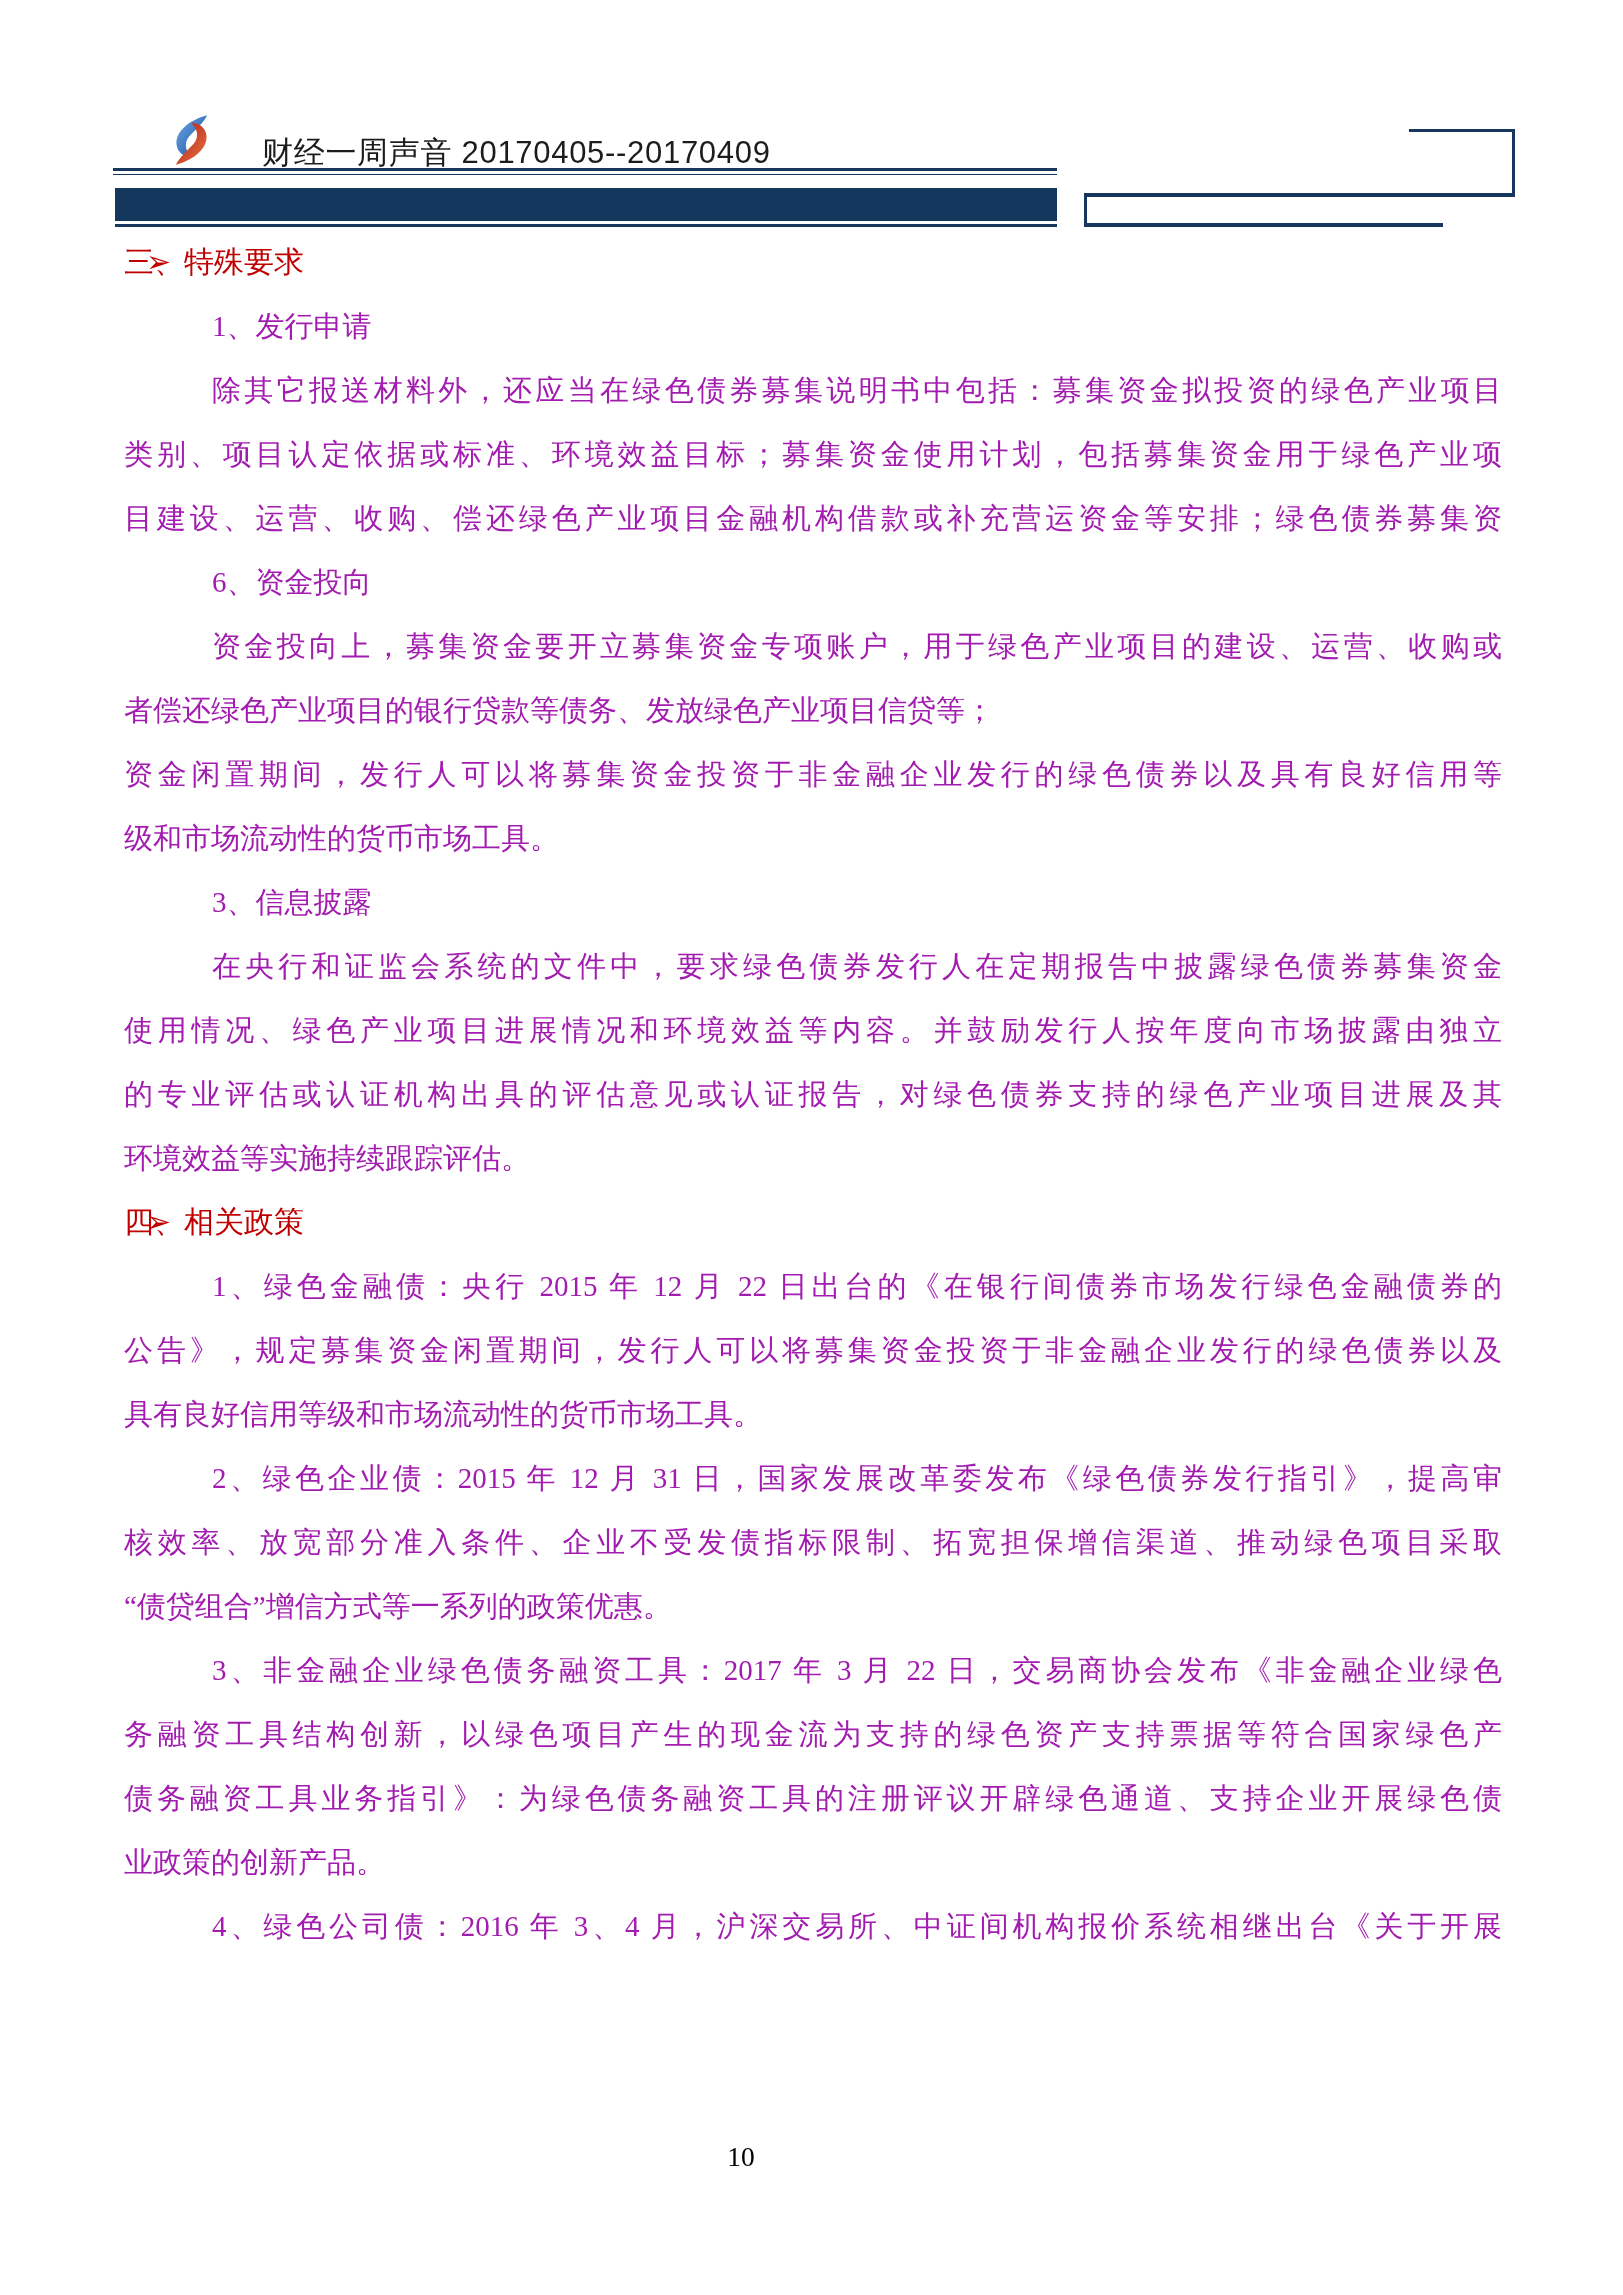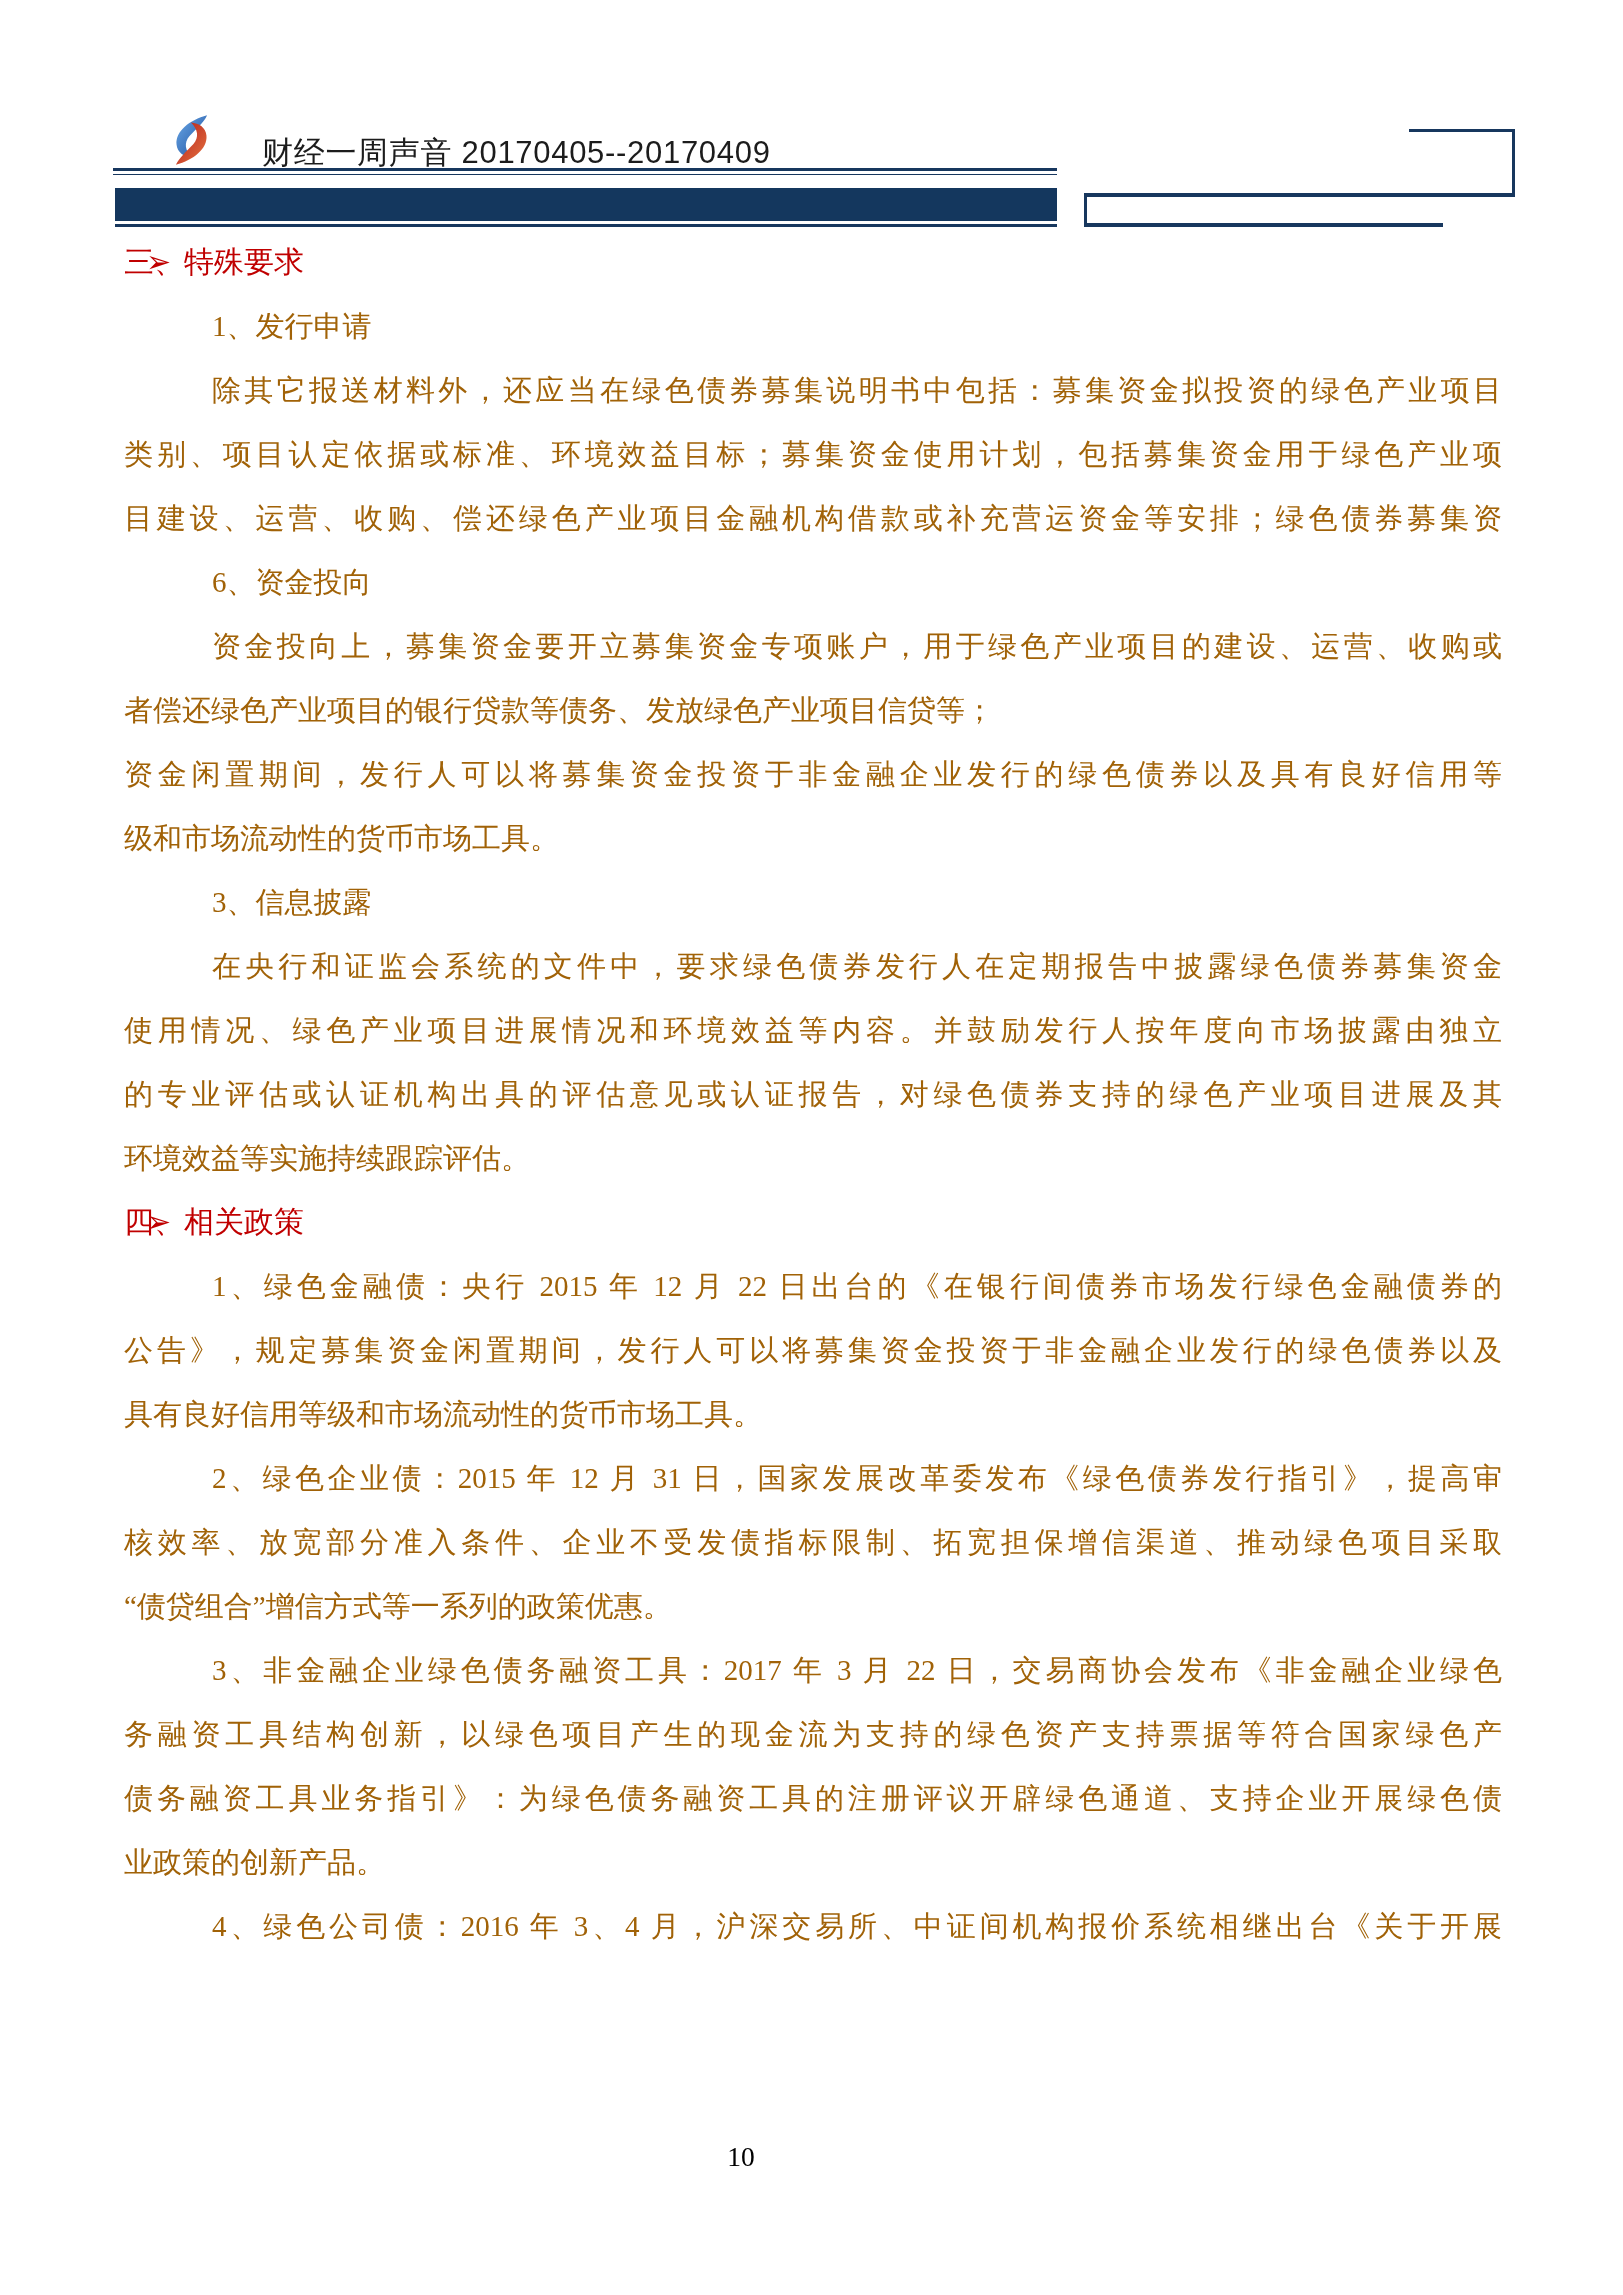"1、发行申请" .line { color: #a16207 -> #a21caf }
